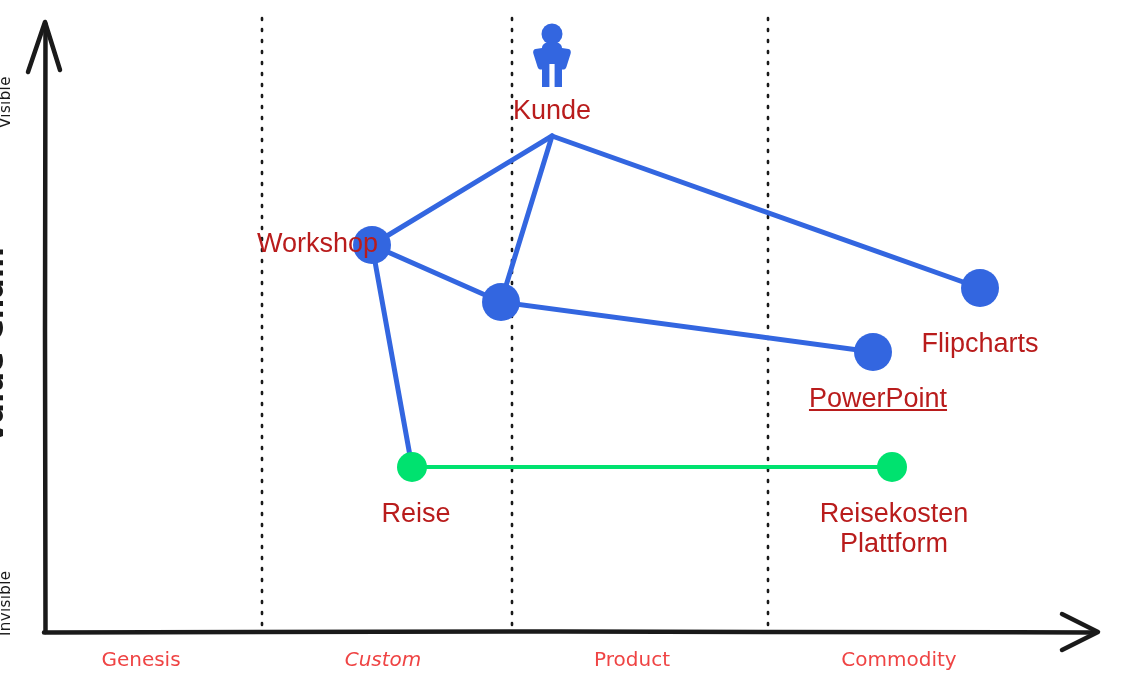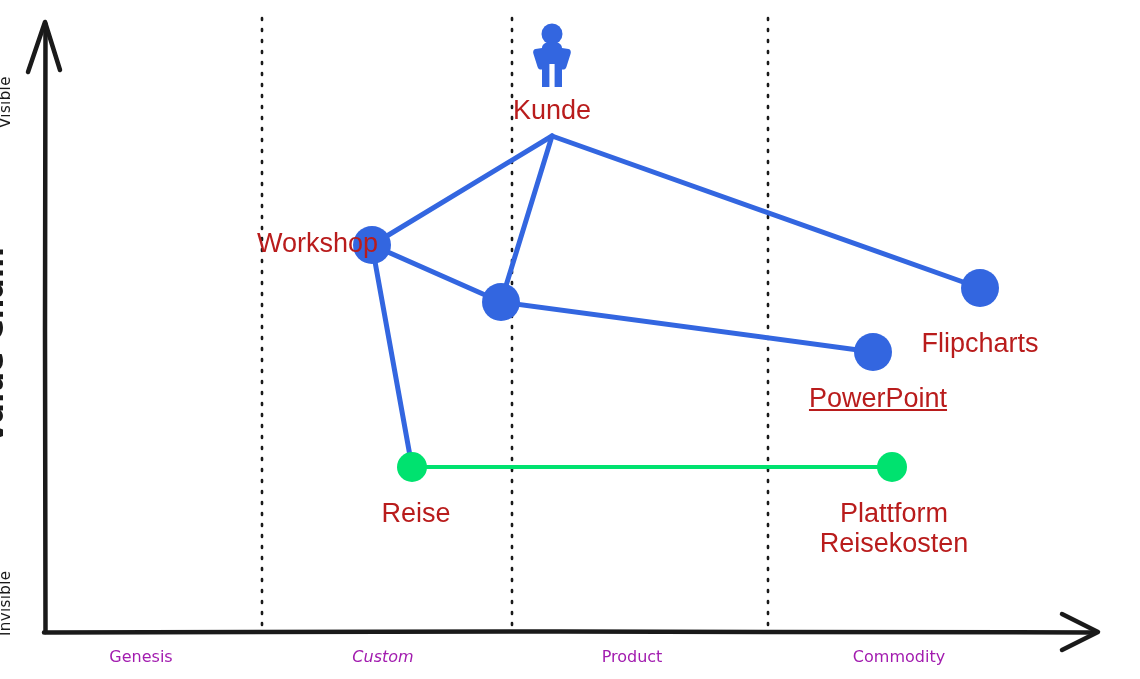"Plattform" div { order: before "Reisekosten" -> after "Reisekosten" }
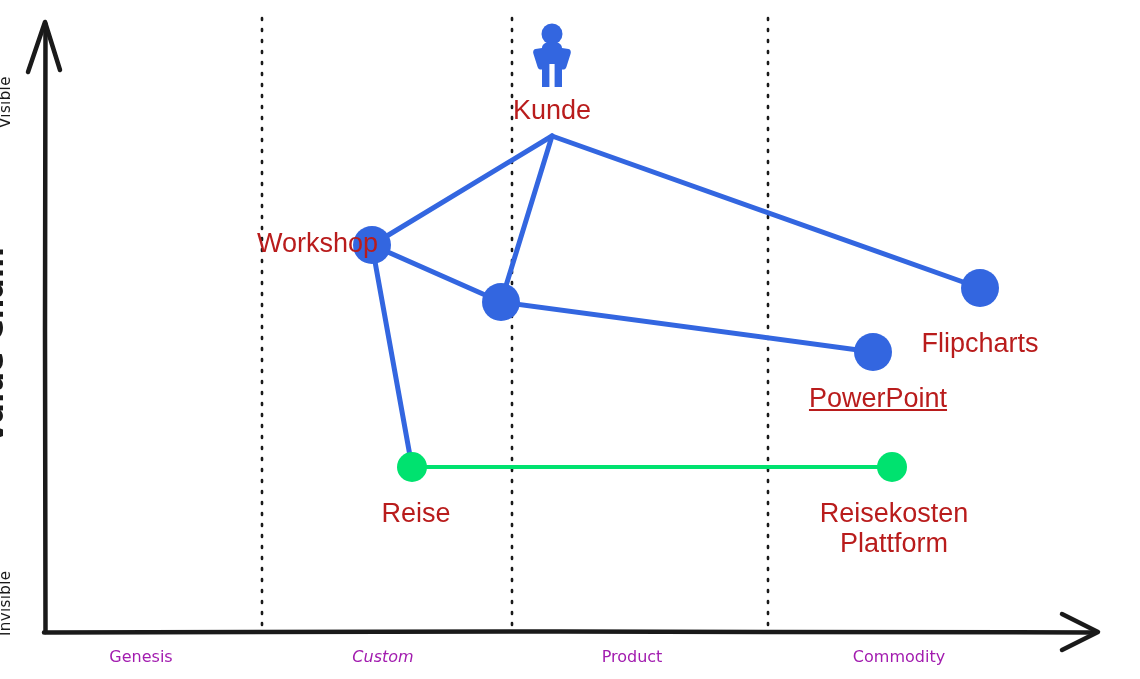"Genesis" .x-axis-word { color: #a21caf -> #ef4444; font-size: 16px -> 20px }
